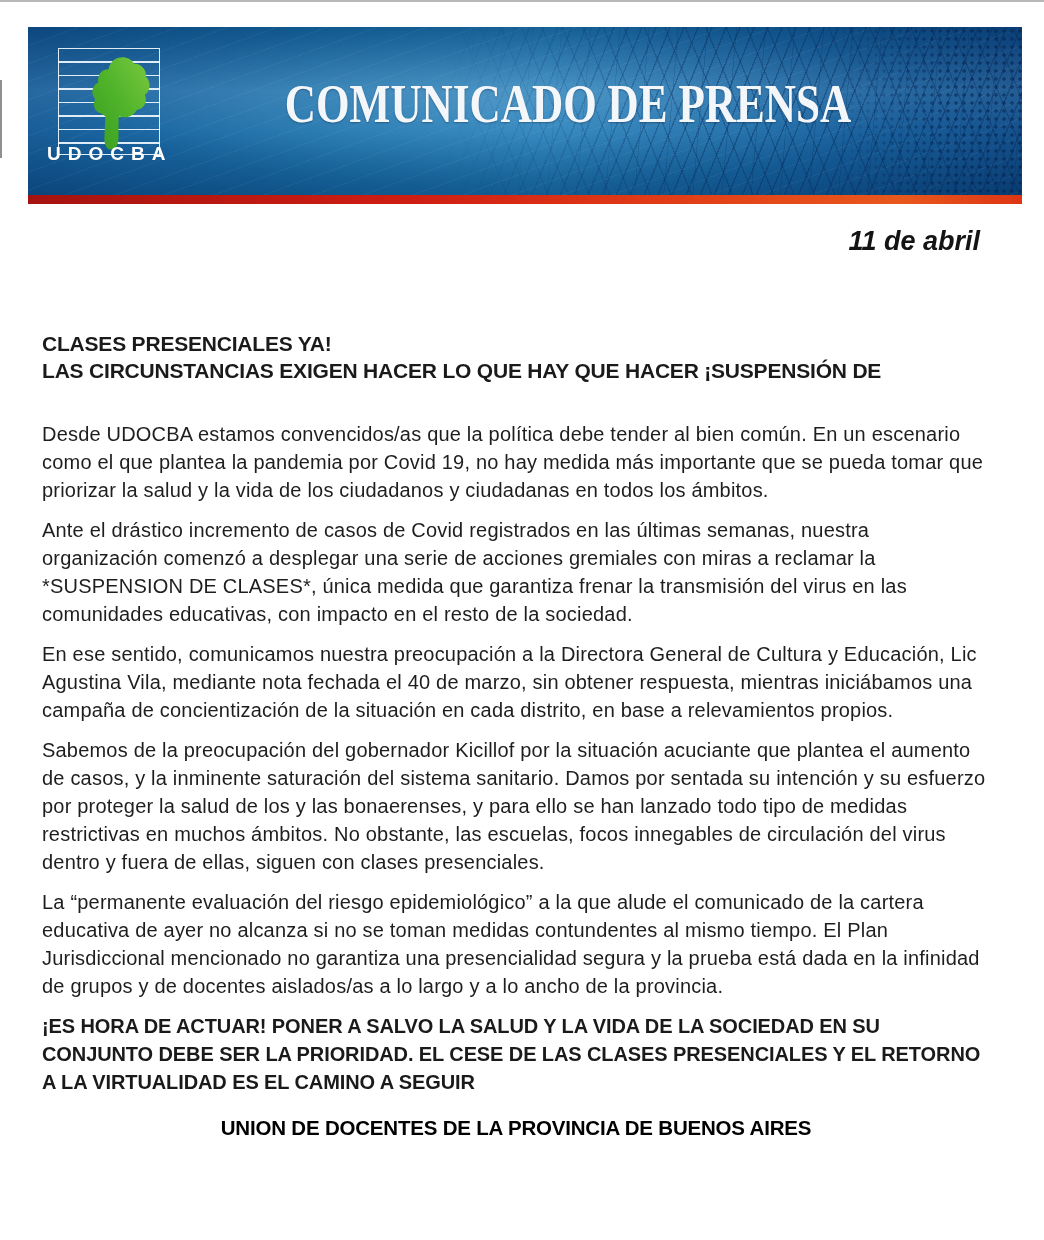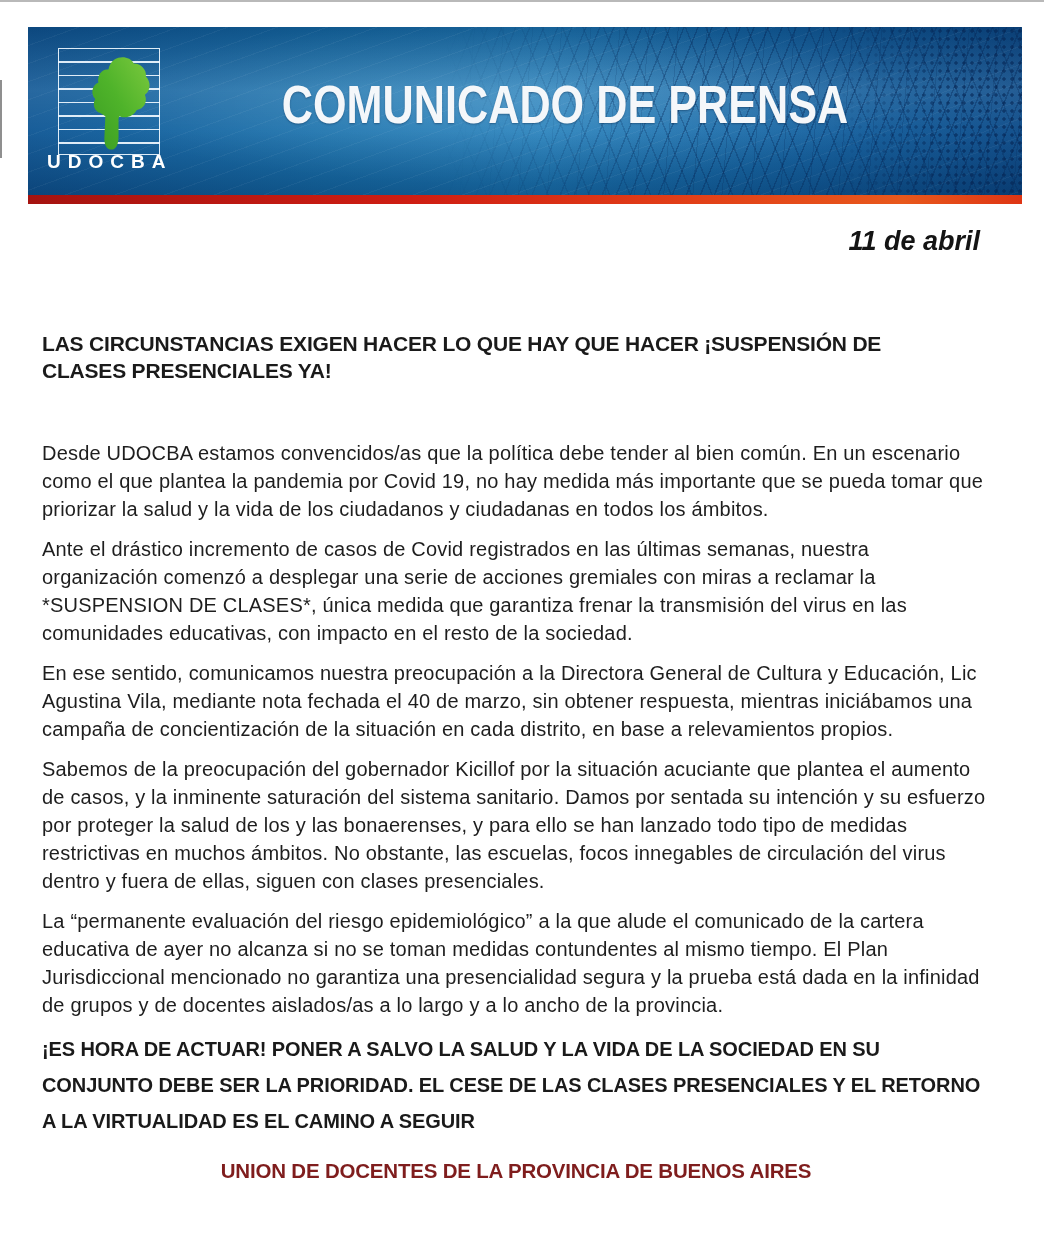"COMUNICADO DE PRENSA" .banner-title { font-family: none -> Liberation Serif, serif; justify-content: center -> flex-end }
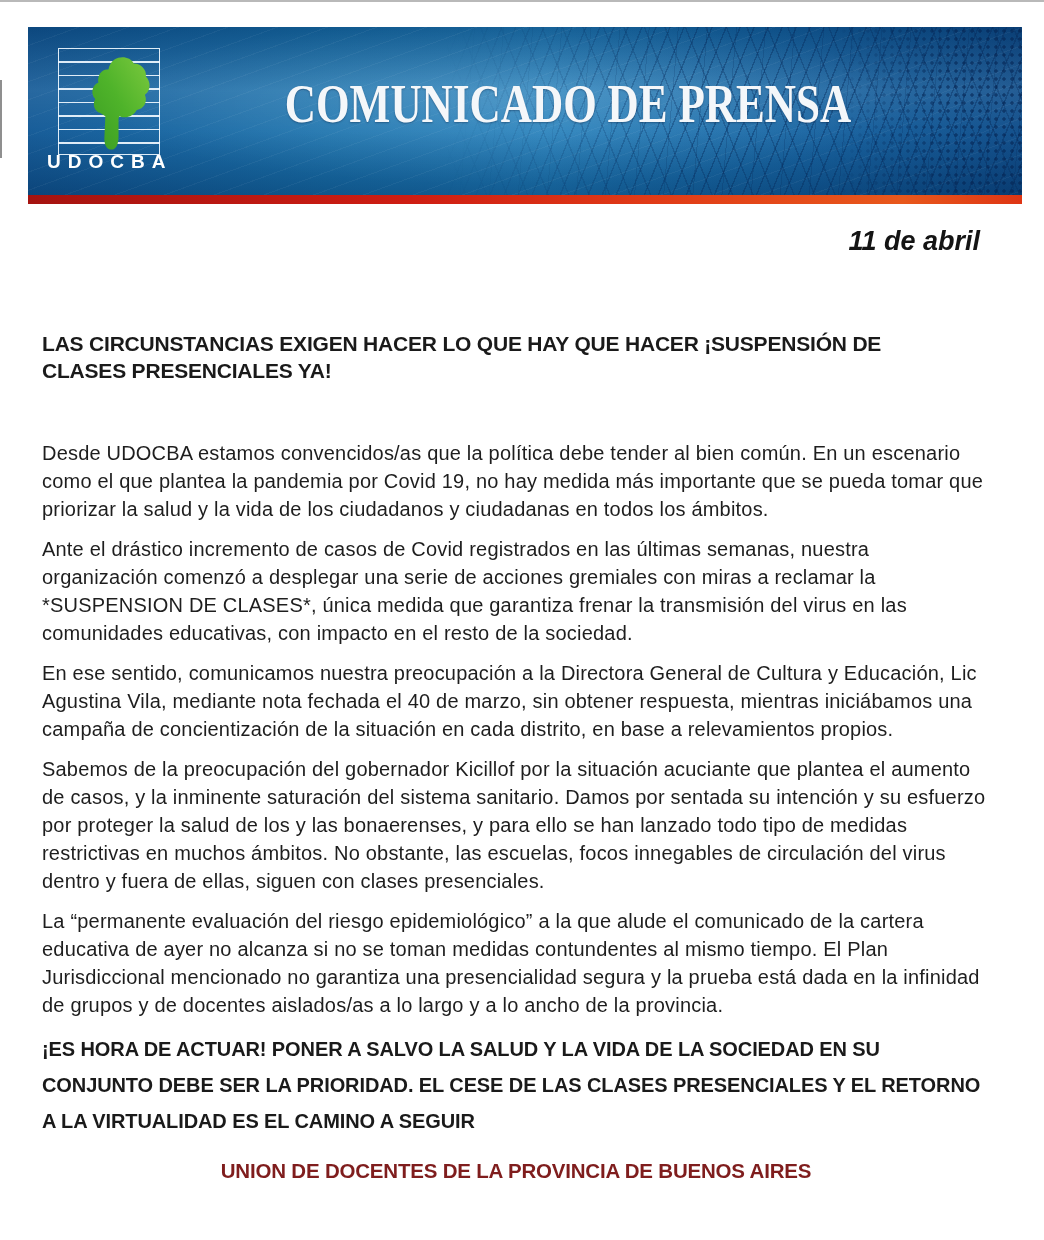"UDOCBA" .logo-label { top: 124px -> 116px }
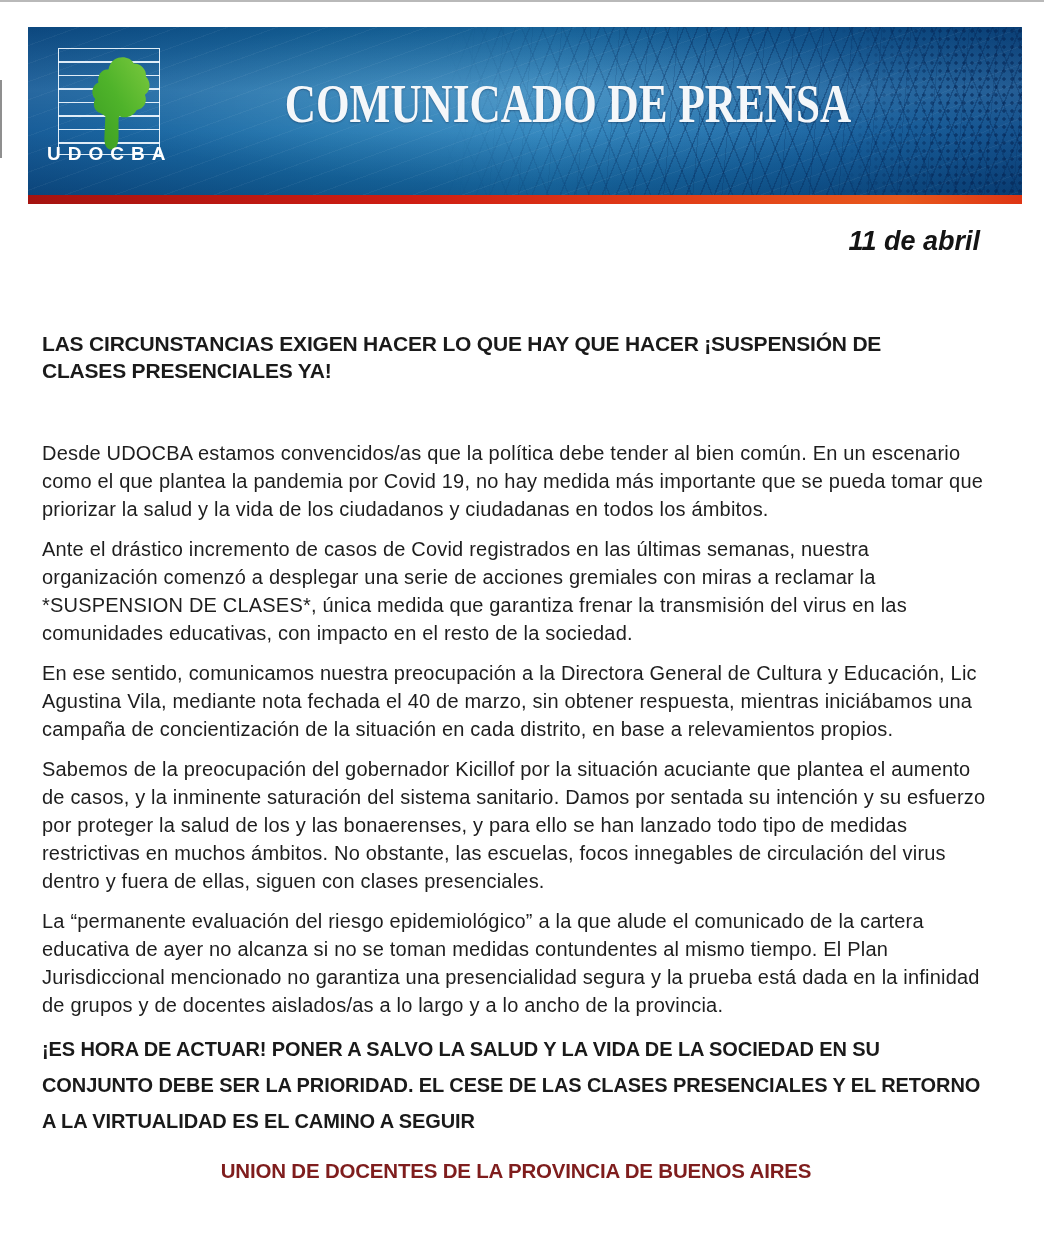"LAS CIRCUNSTANCIAS EXIGEN HACER LO" span { order: before "CLASES PRESENCIALES YA!" -> after "CLASES PRESENCIALES YA!" }
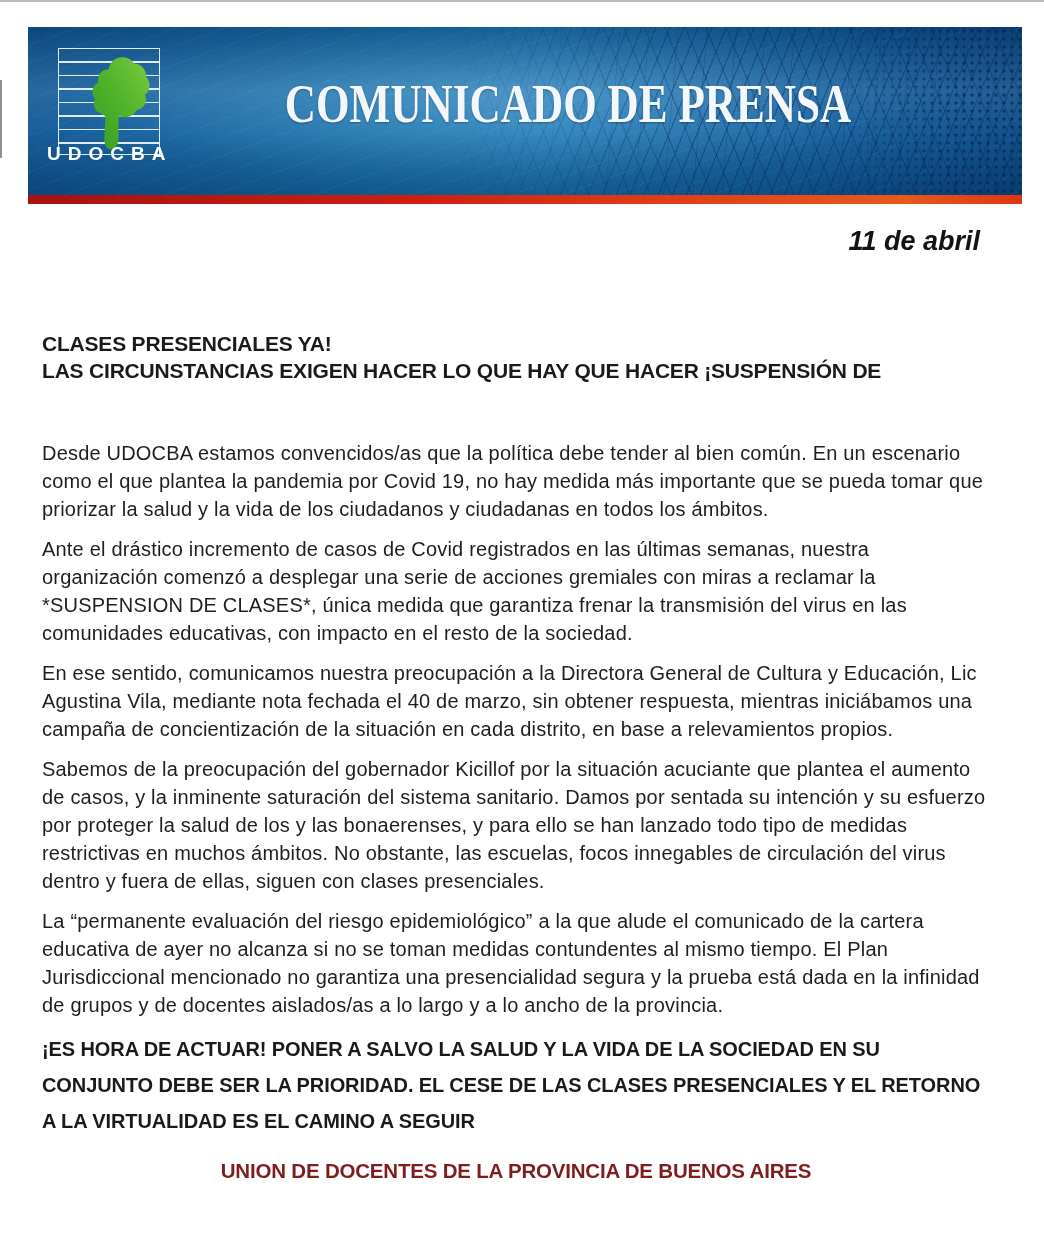"Desde UDOCBA estamos convencidos/as que" .body-text { margin-top: 55px -> 36px }
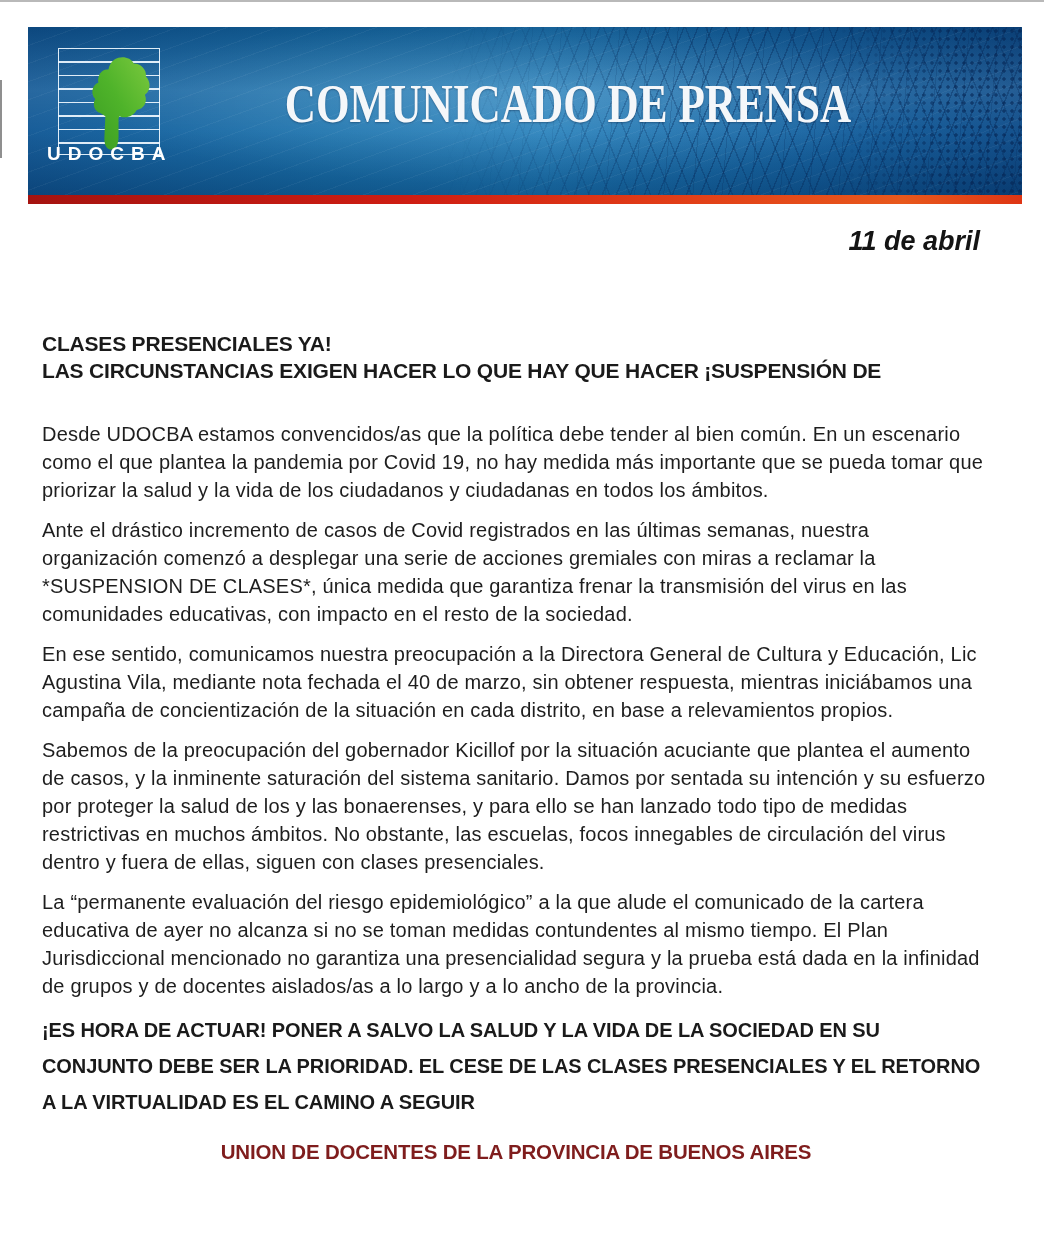"¡ES HORA DE ACTUAR! PONER" .closing { line-height: 36px -> 28px }
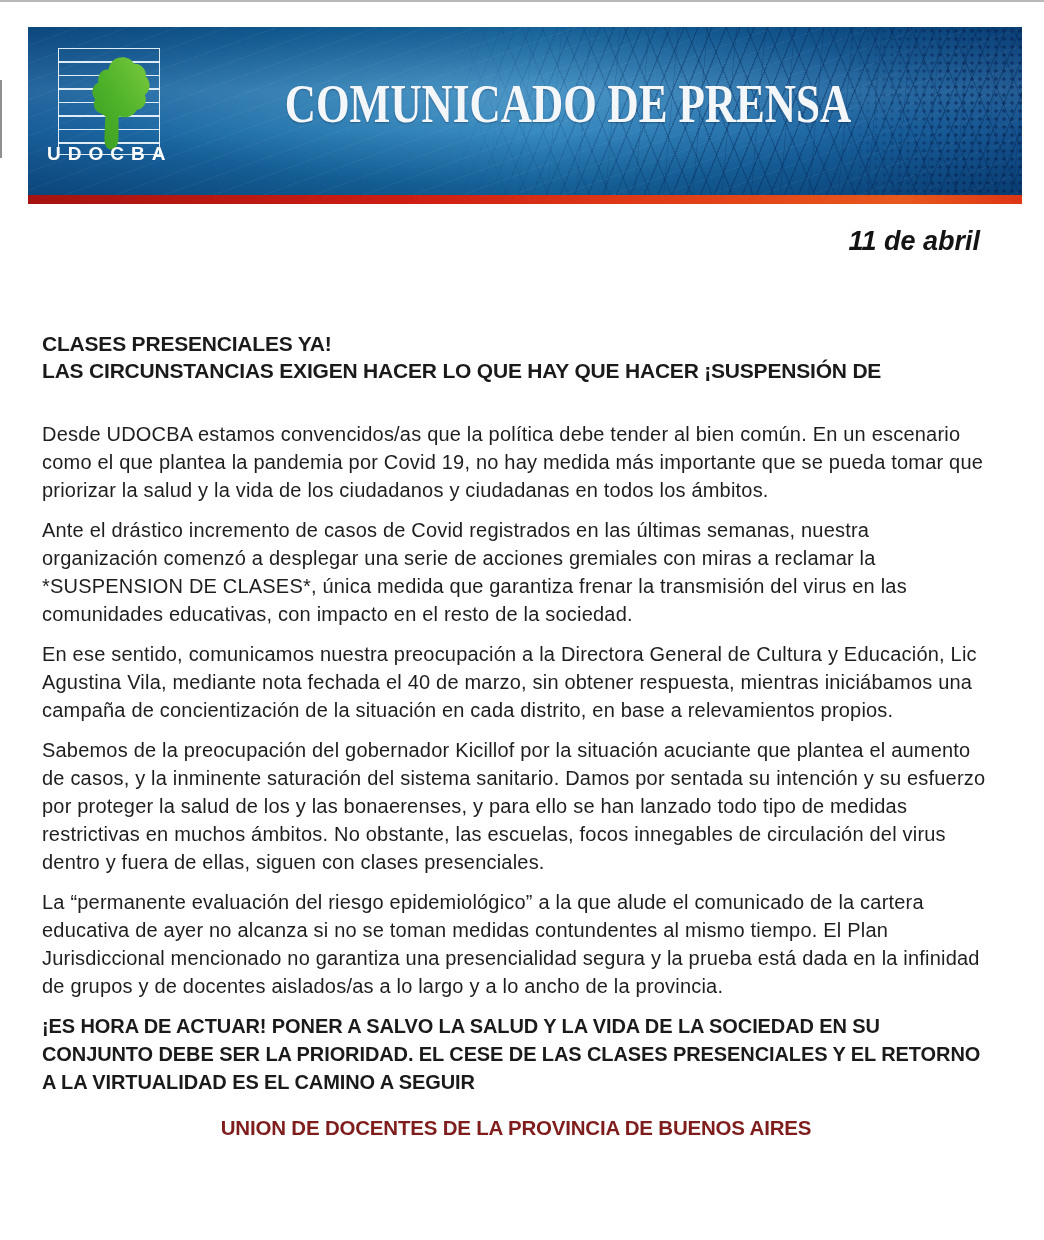"UNION DE DOCENTES DE LA" .doc-footer { color: #7f1d1d -> #000000 }
